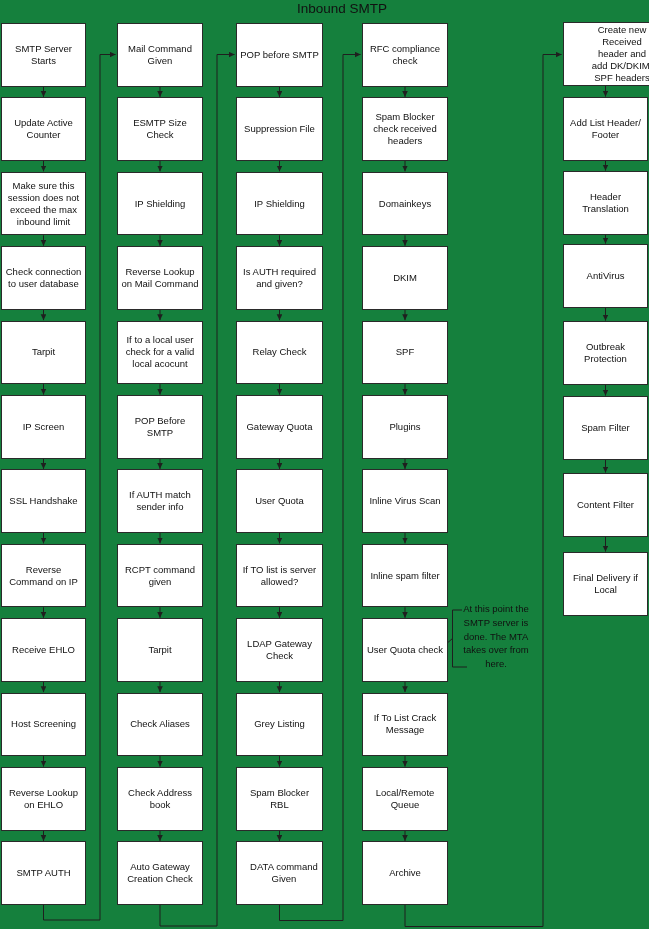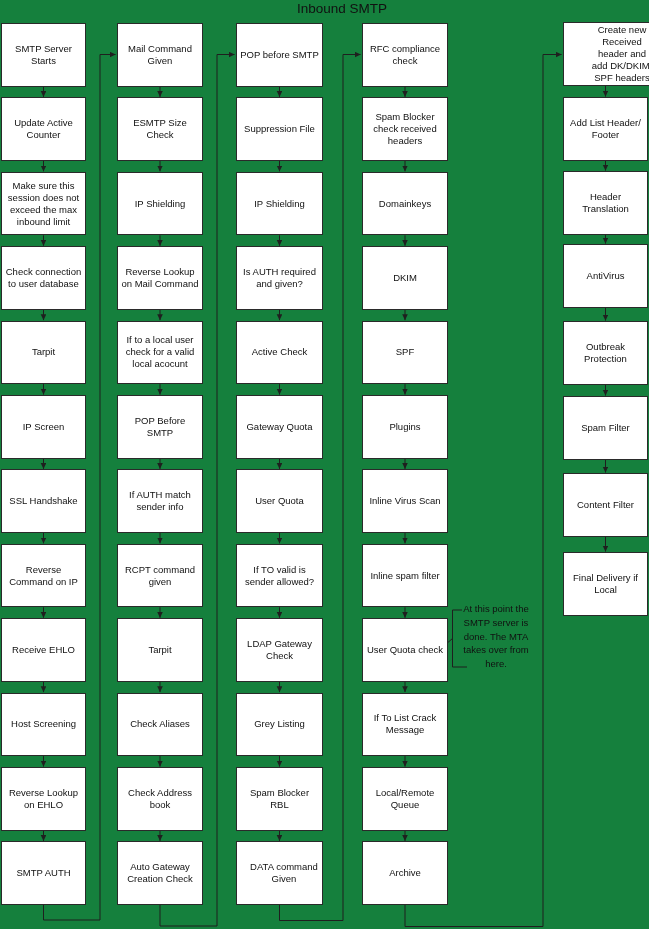"Active Check" div.flow-box { text: Active -> Relay }
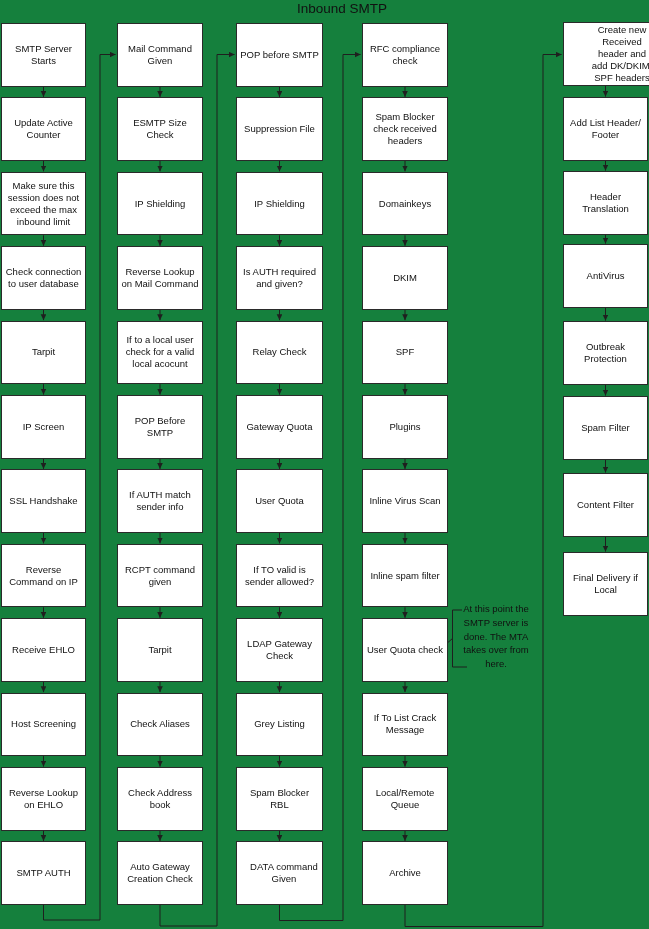"If TO valid is sender" div.flow-box { text: valid is sender -> list is server }
